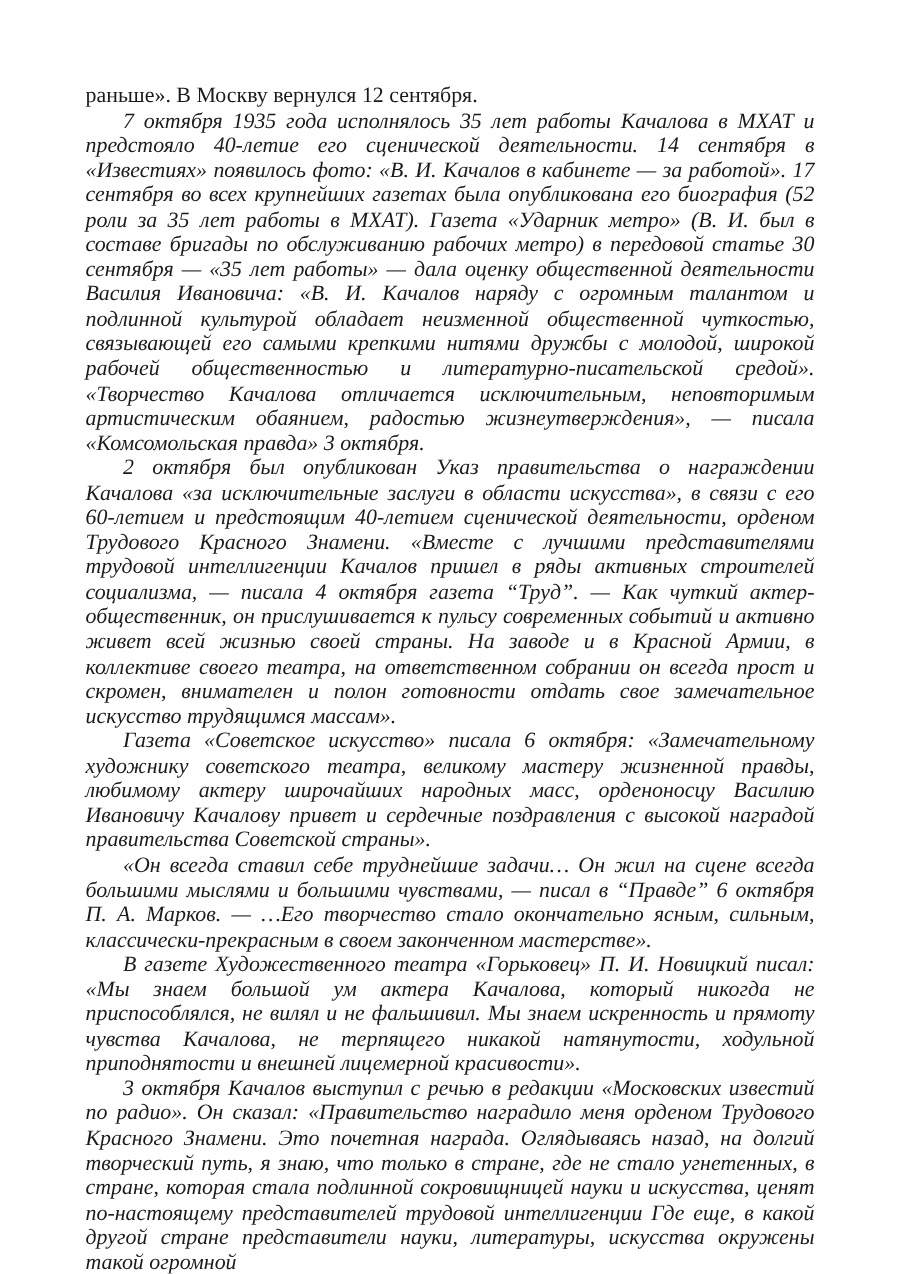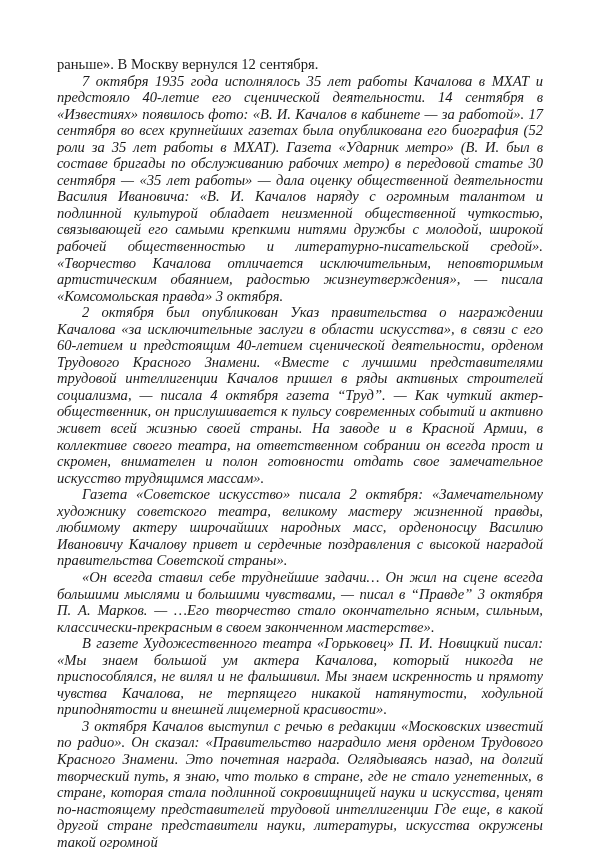"Газета «Советское искусство» писала 2" p.indent { text: 2 -> 6 }
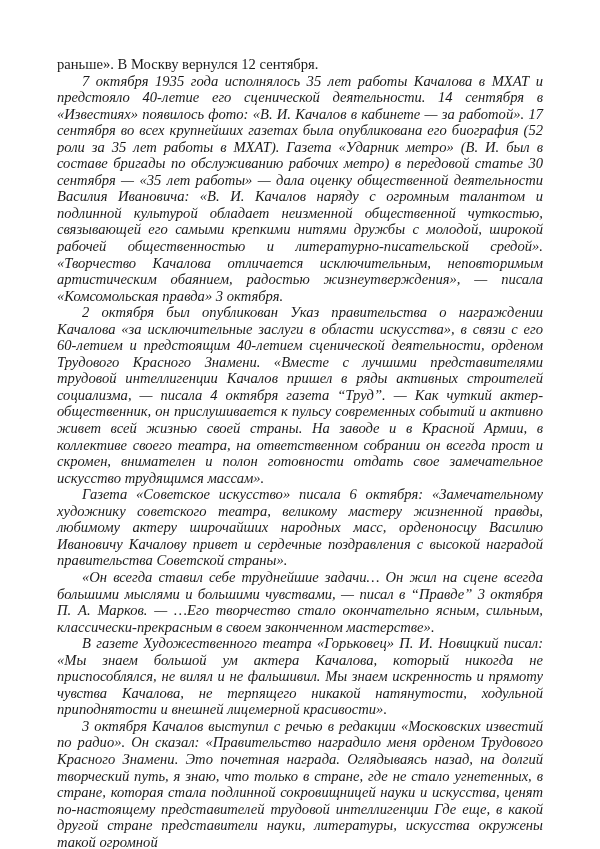"«Он всегда ставил себе труднейшие" p.indent { text: 3 -> 6 }
